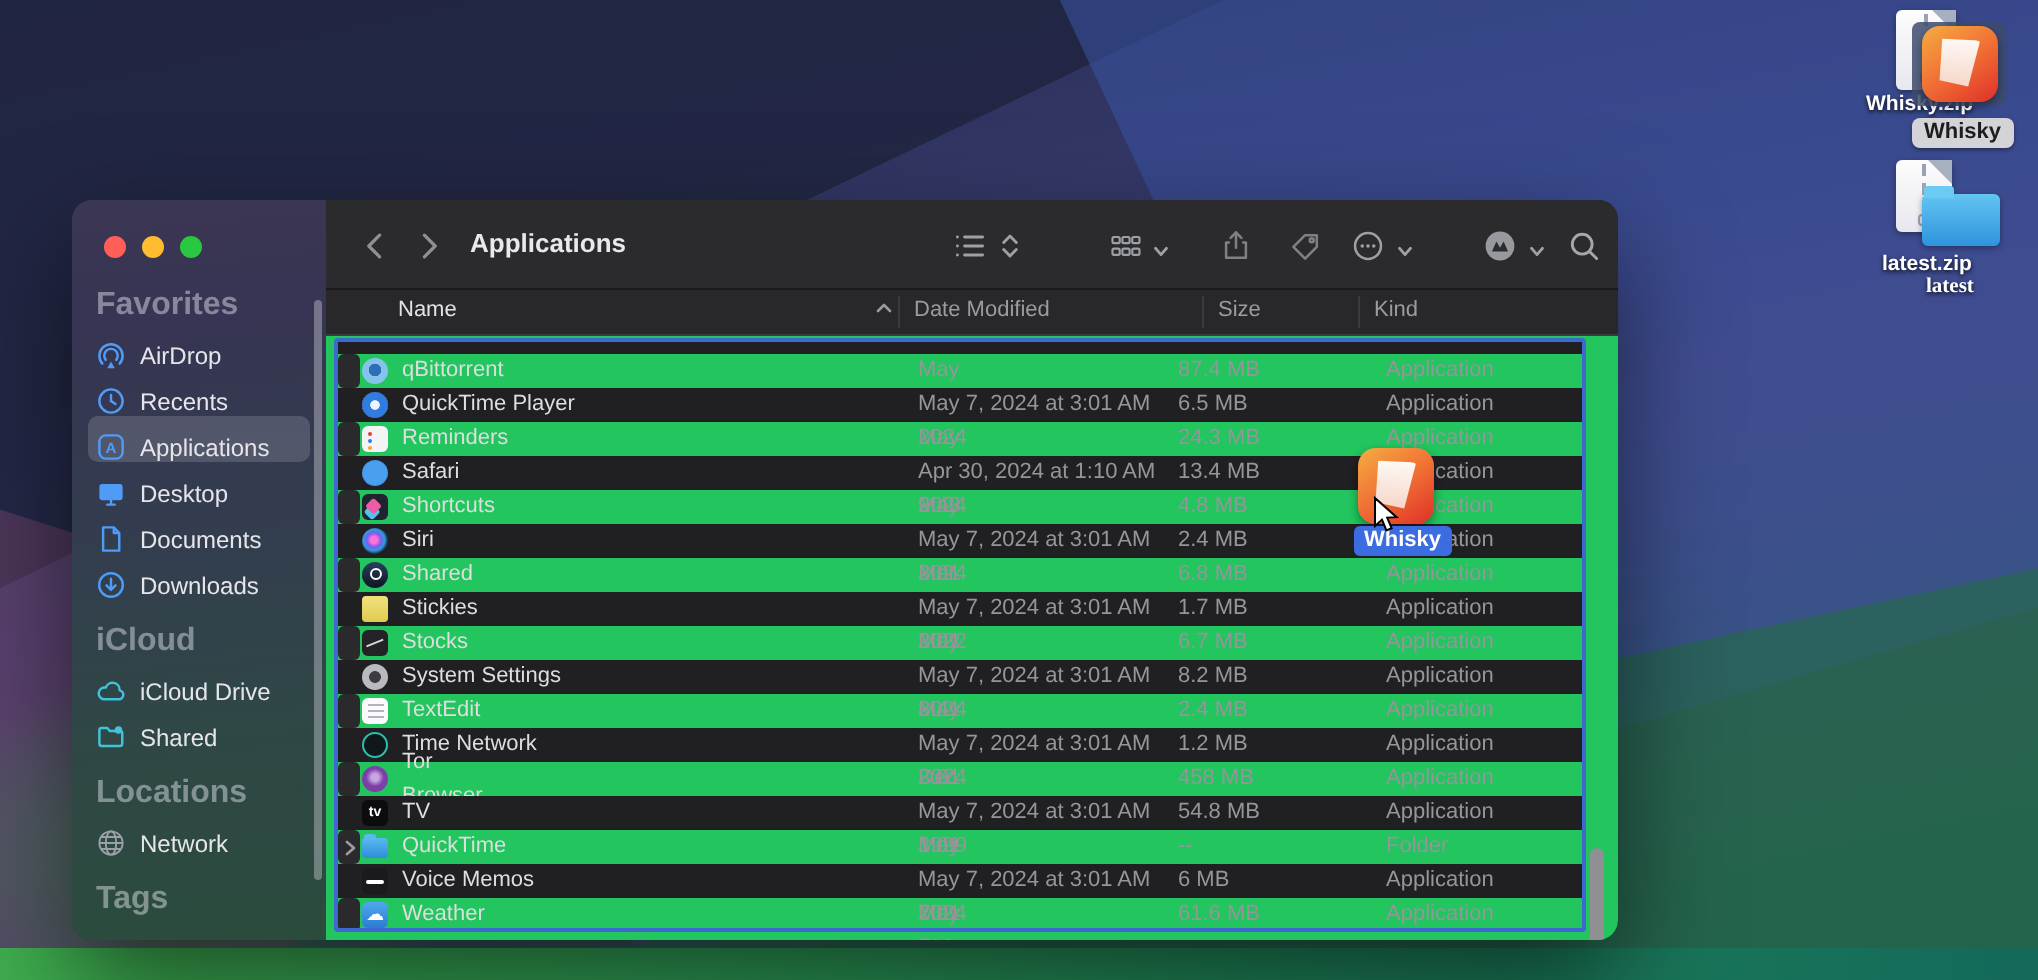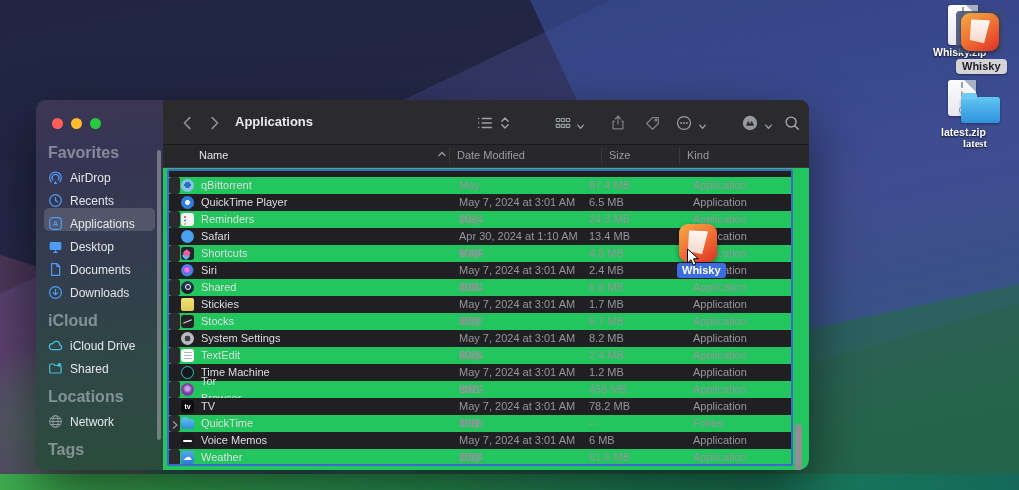"Time Machine" span { text: Machine -> Network }
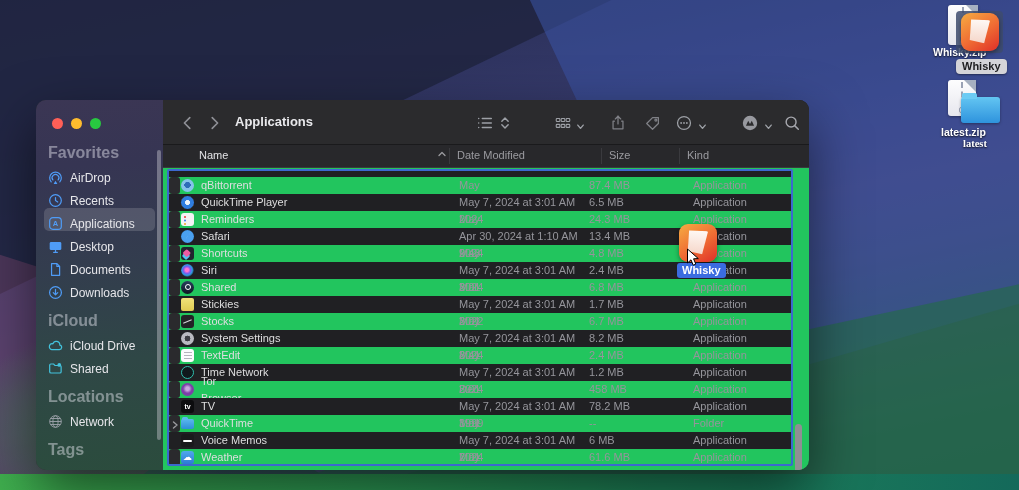"78.2 MB" span.c-size { text: 78.2 -> 54.8 }
